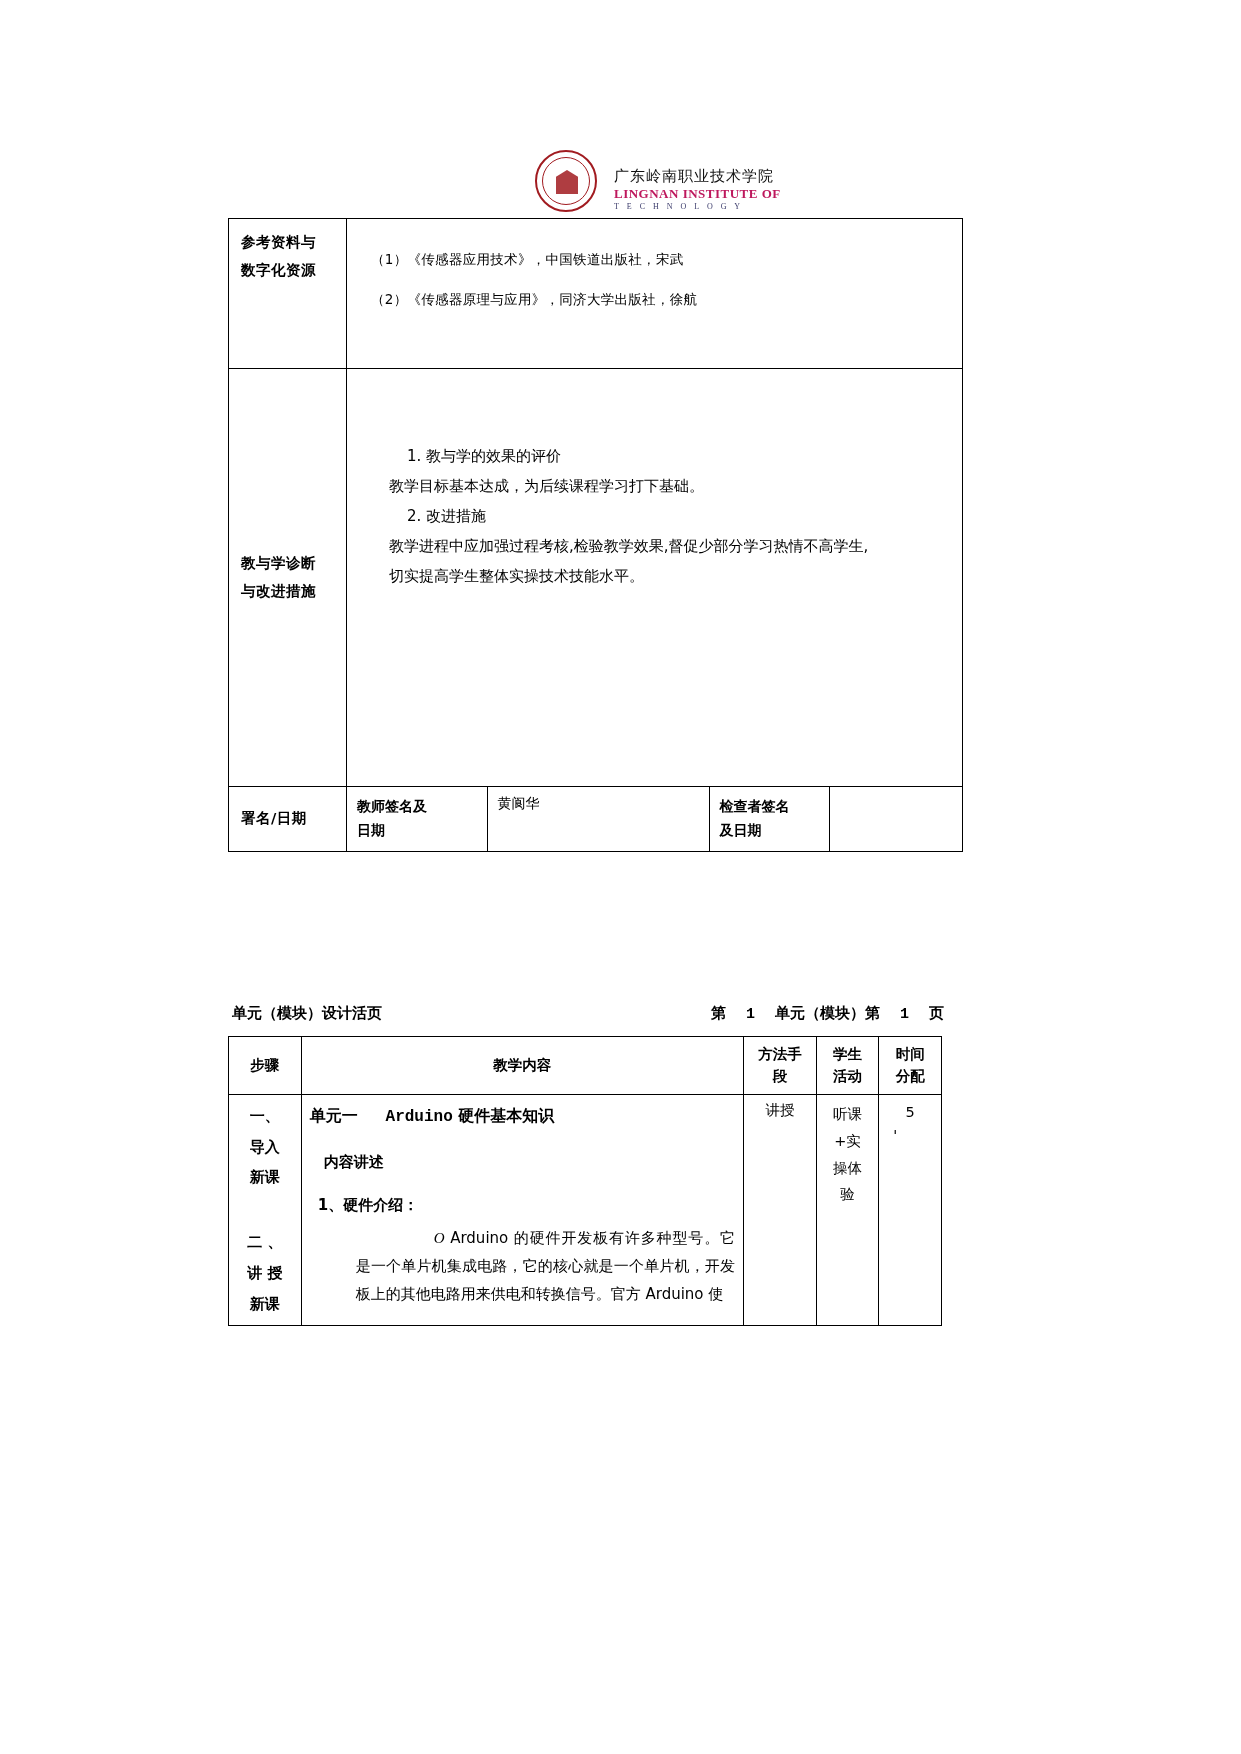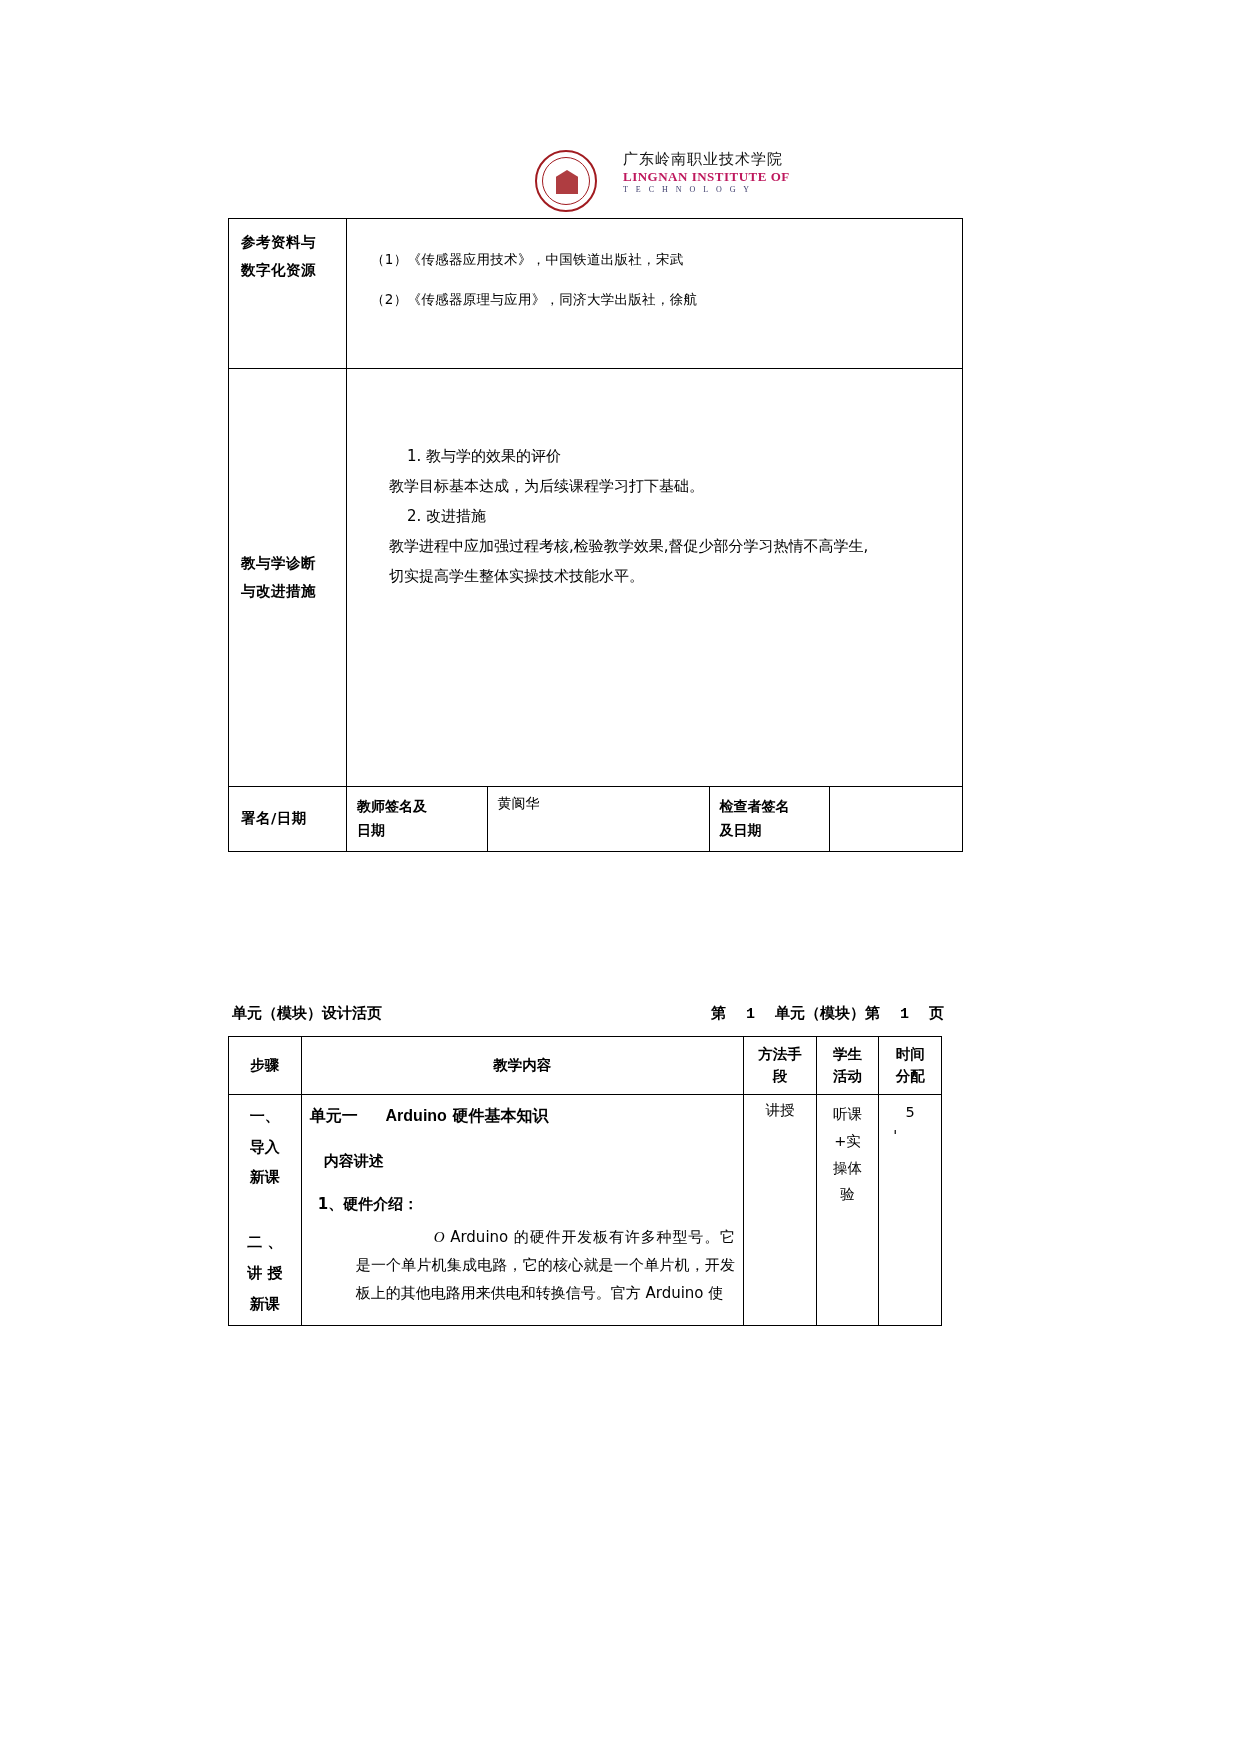"广东岭南职业技术学院" .letterhead { align-items: flex-start -> flex-end; gap: 26px -> 17px }
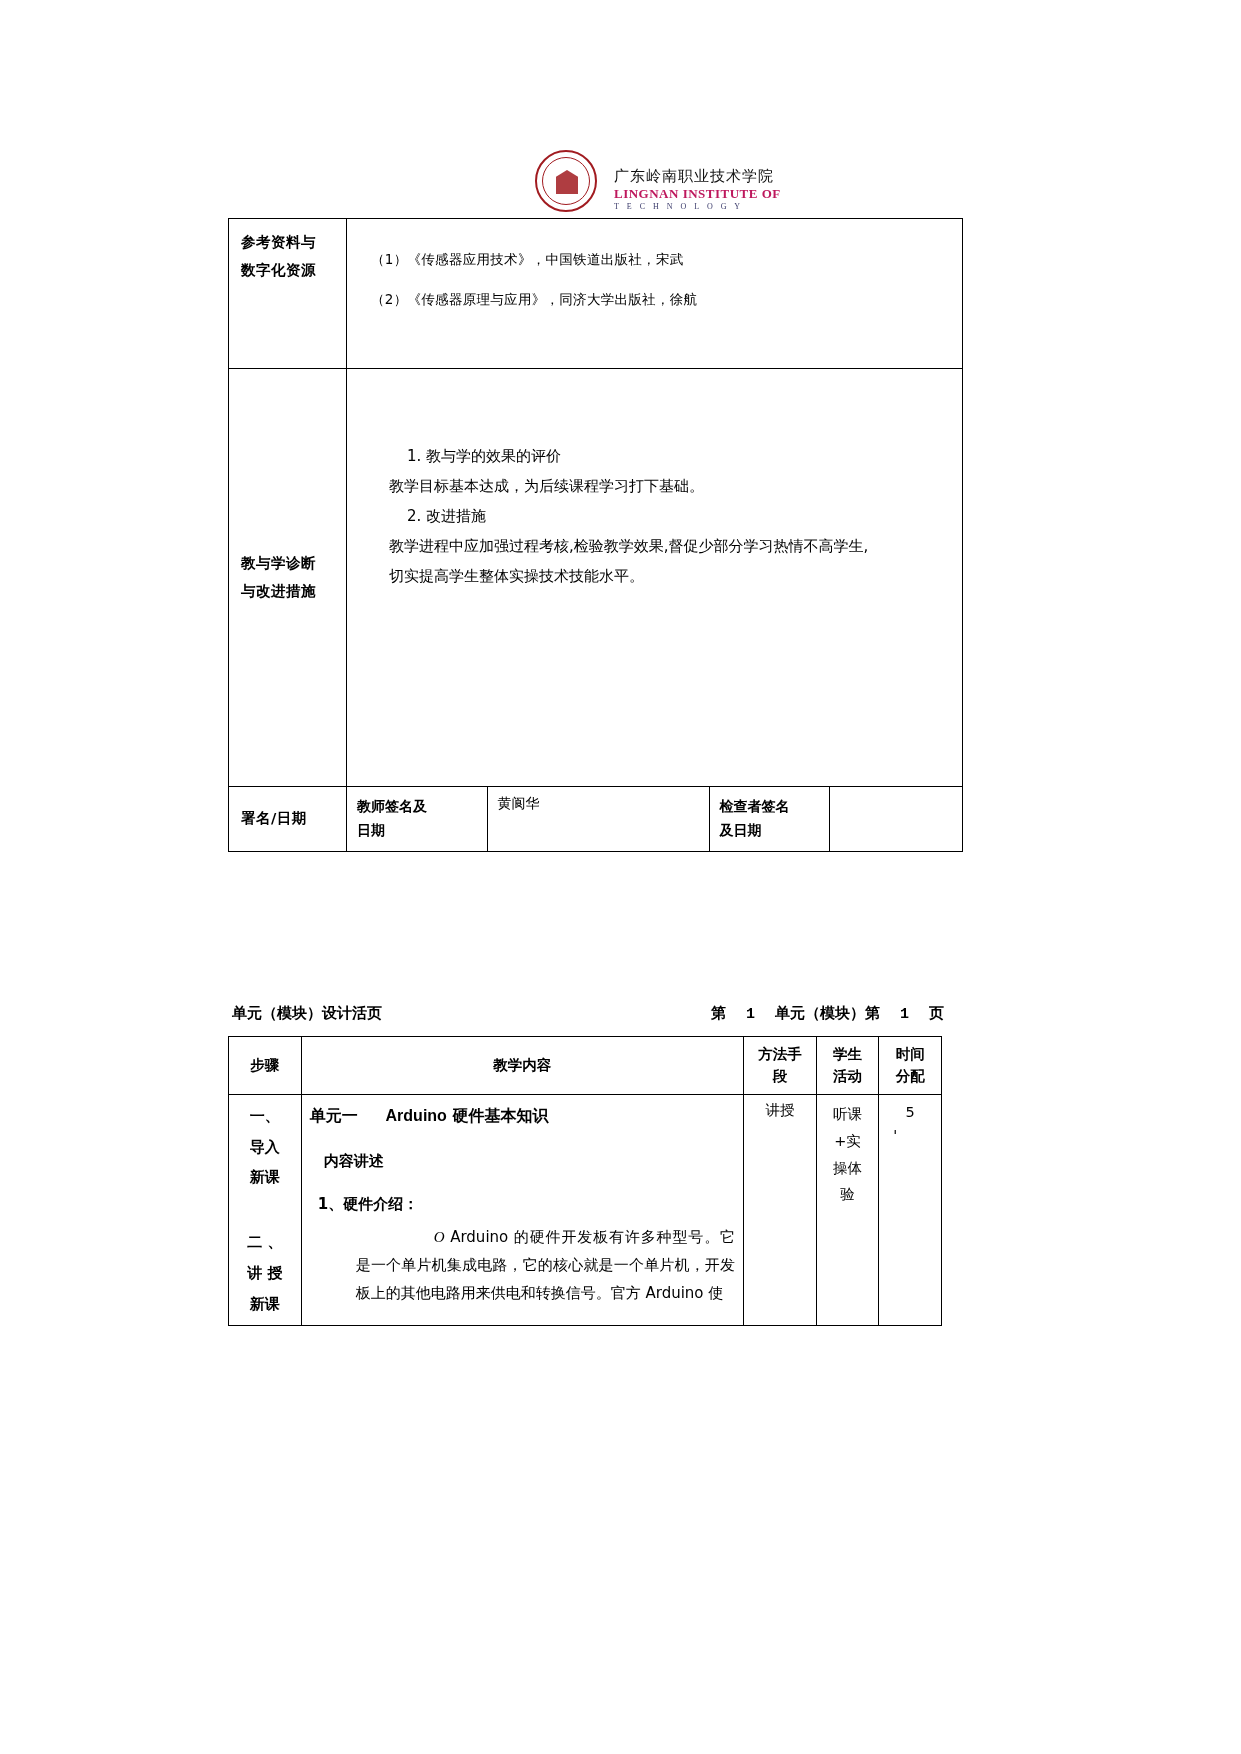"Arduino" .content-cell .h1 .en { font-family: Liberation Sans, sans-serif -> Liberation Mono, monospace }
